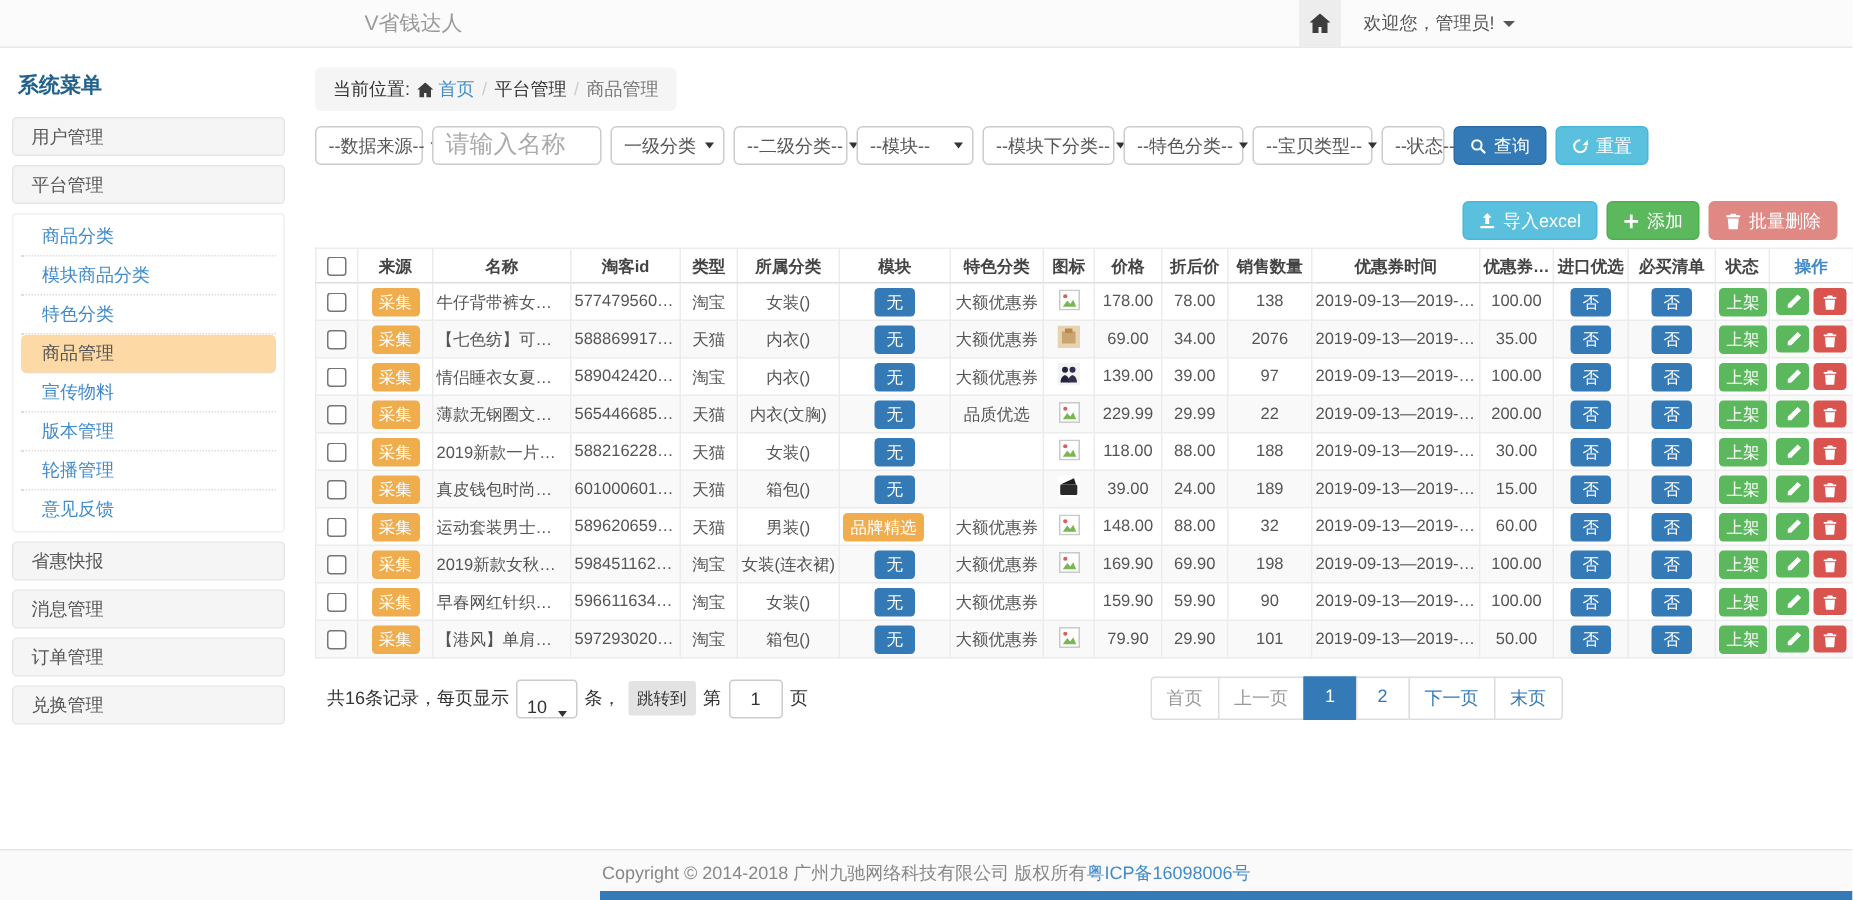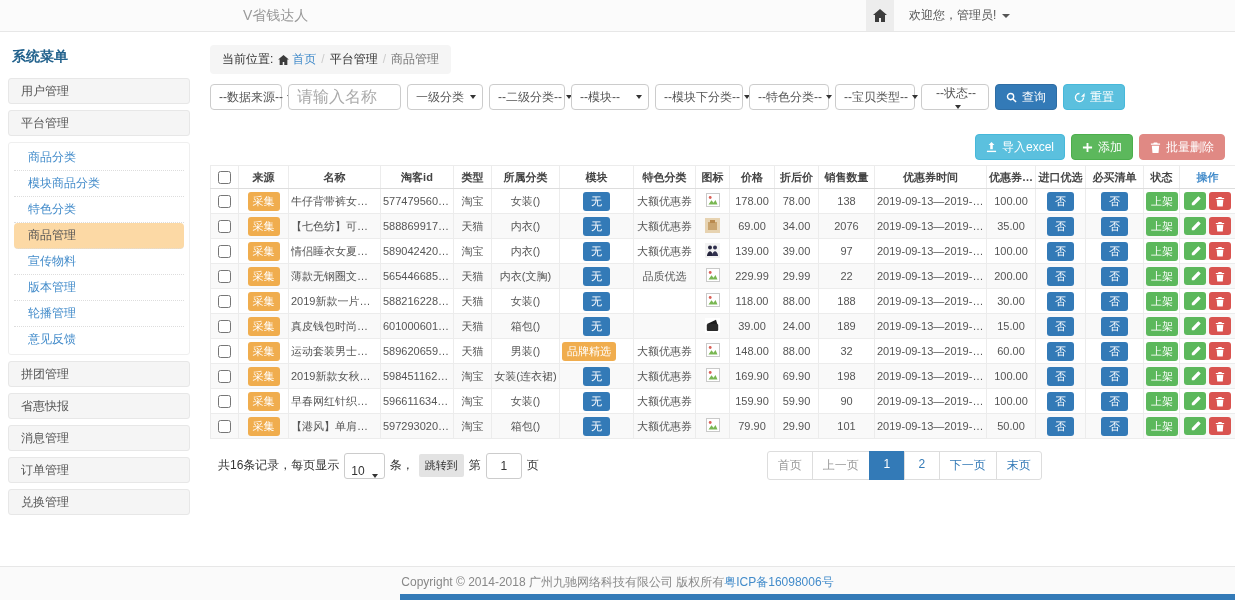"--状态--" div.fselect { flex-direction: column -> none; width: 68px -> 42px }
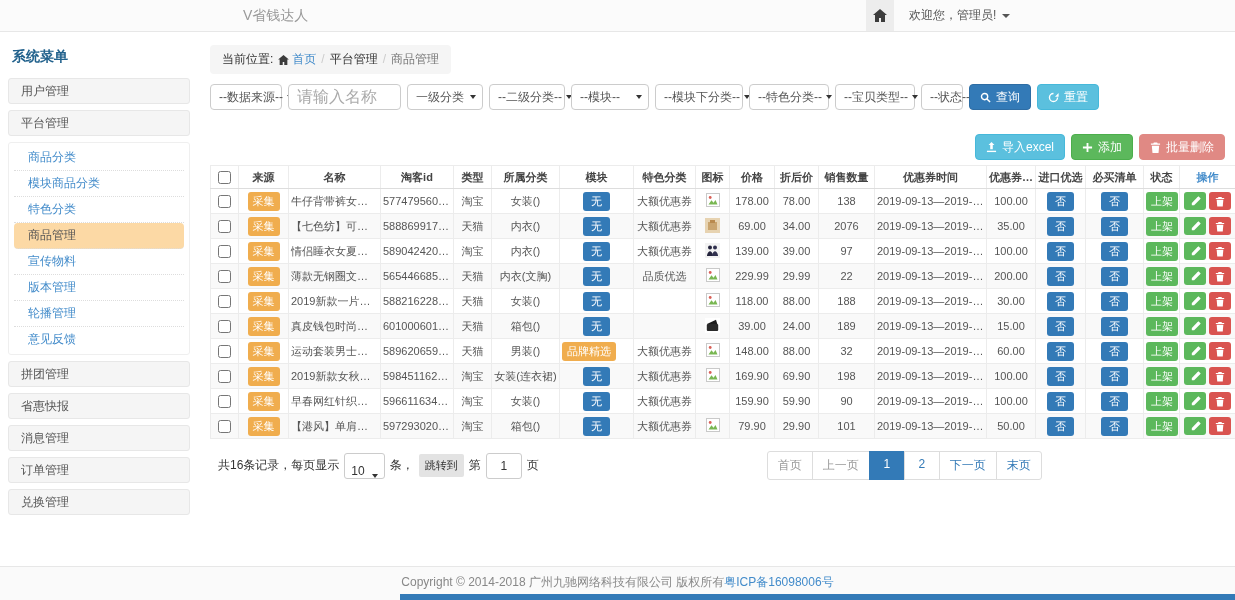"拼团管理" div.sb-panel { html: <div>拼团管理</div> -> none }
